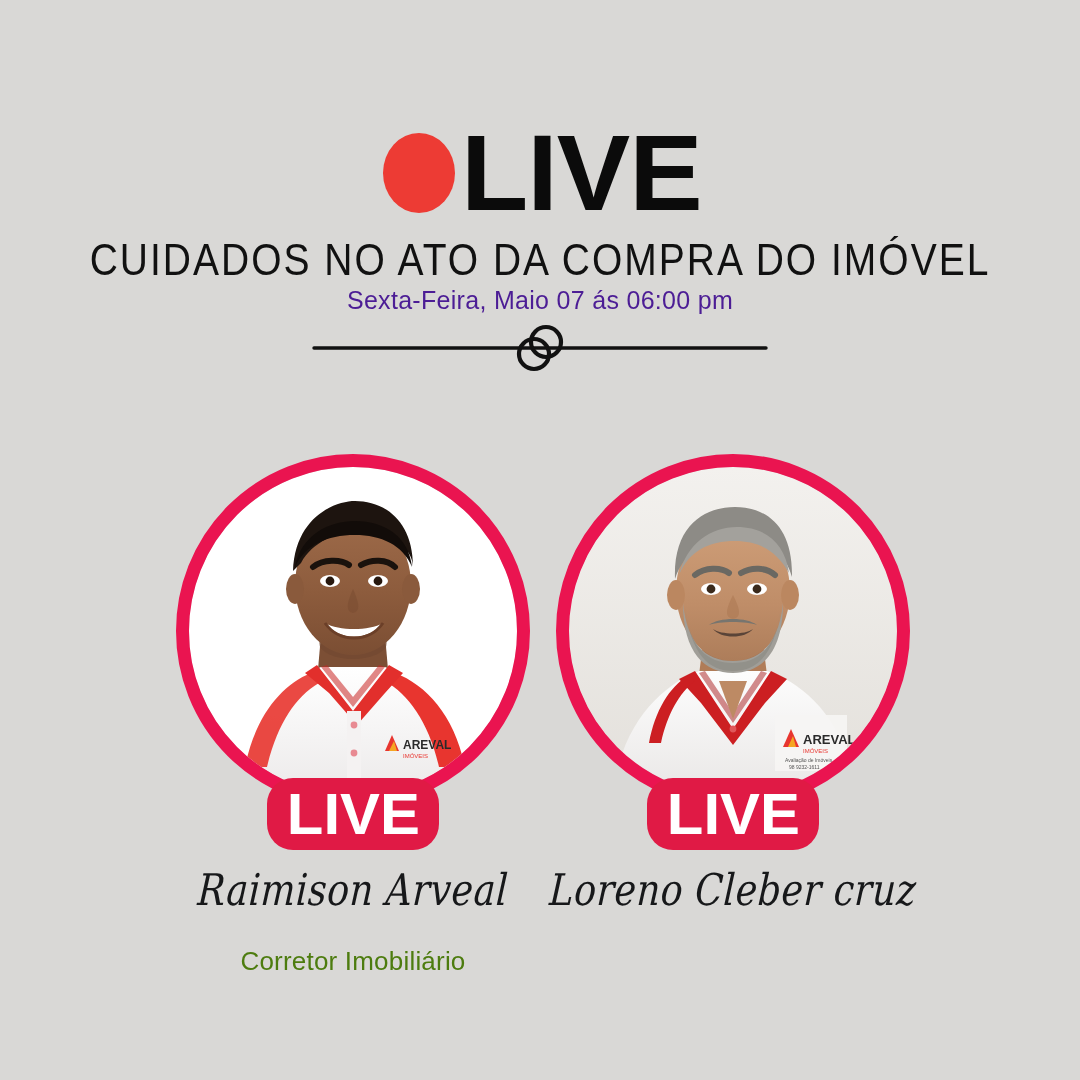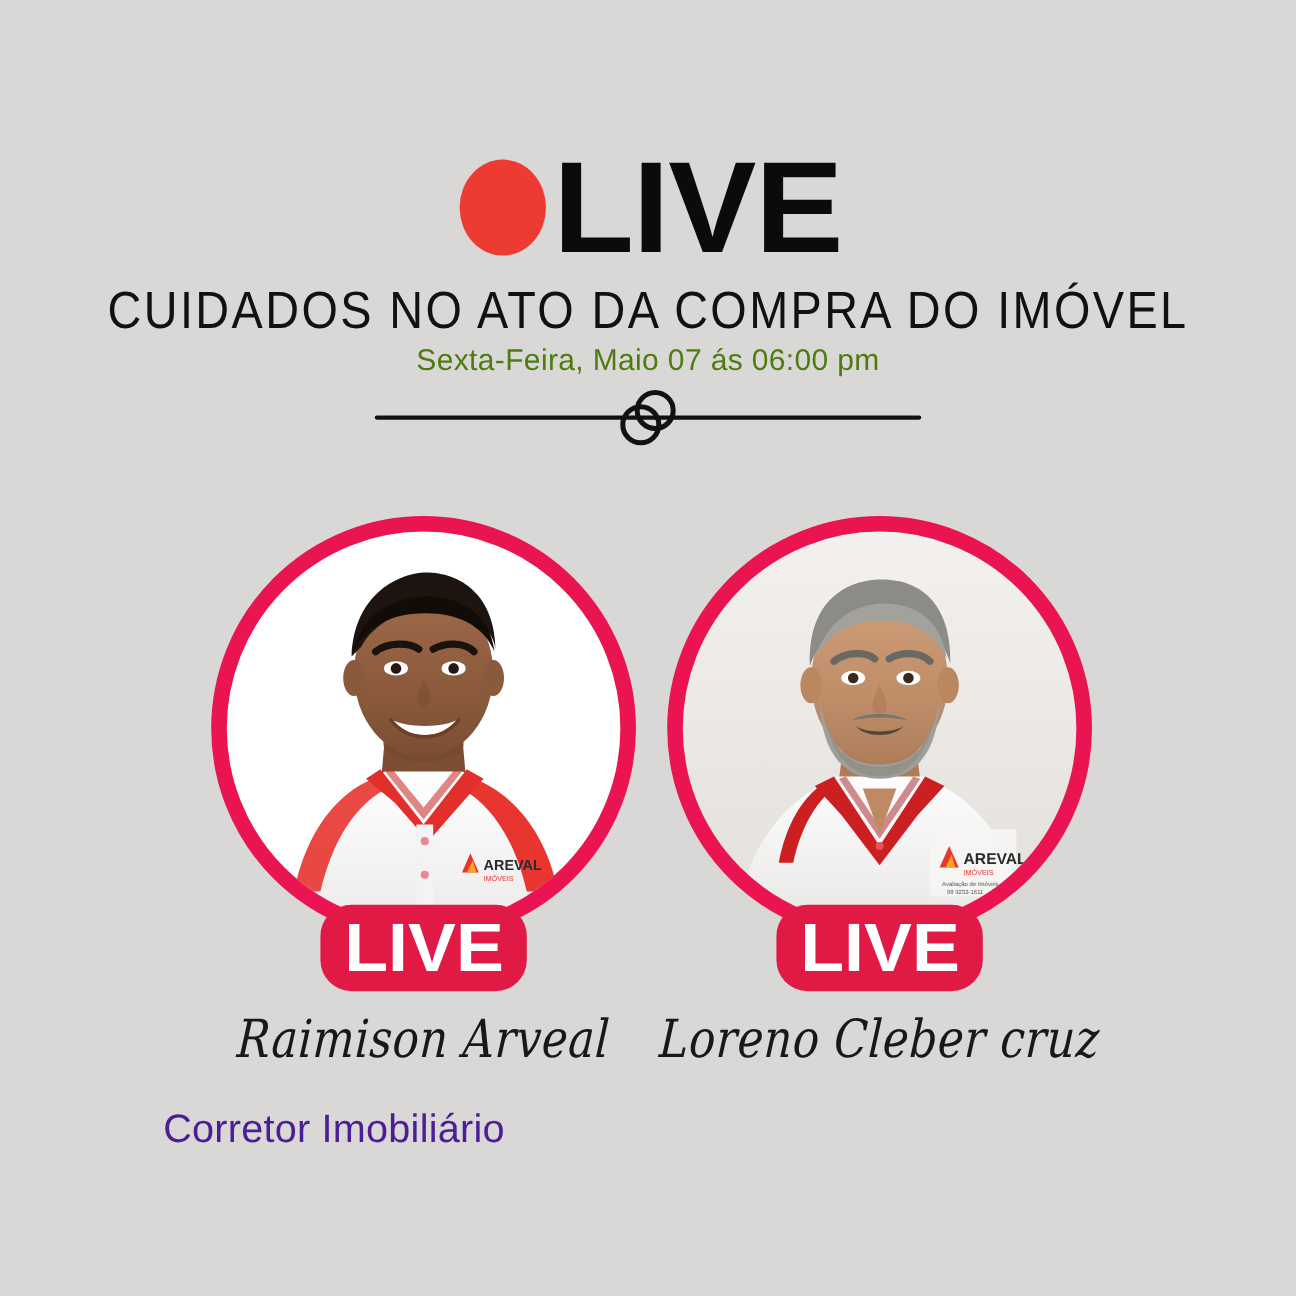"Sexta-Feira, Maio 07 ás 06:00" .subline { color: #4d7c0f -> #4c1d95 }
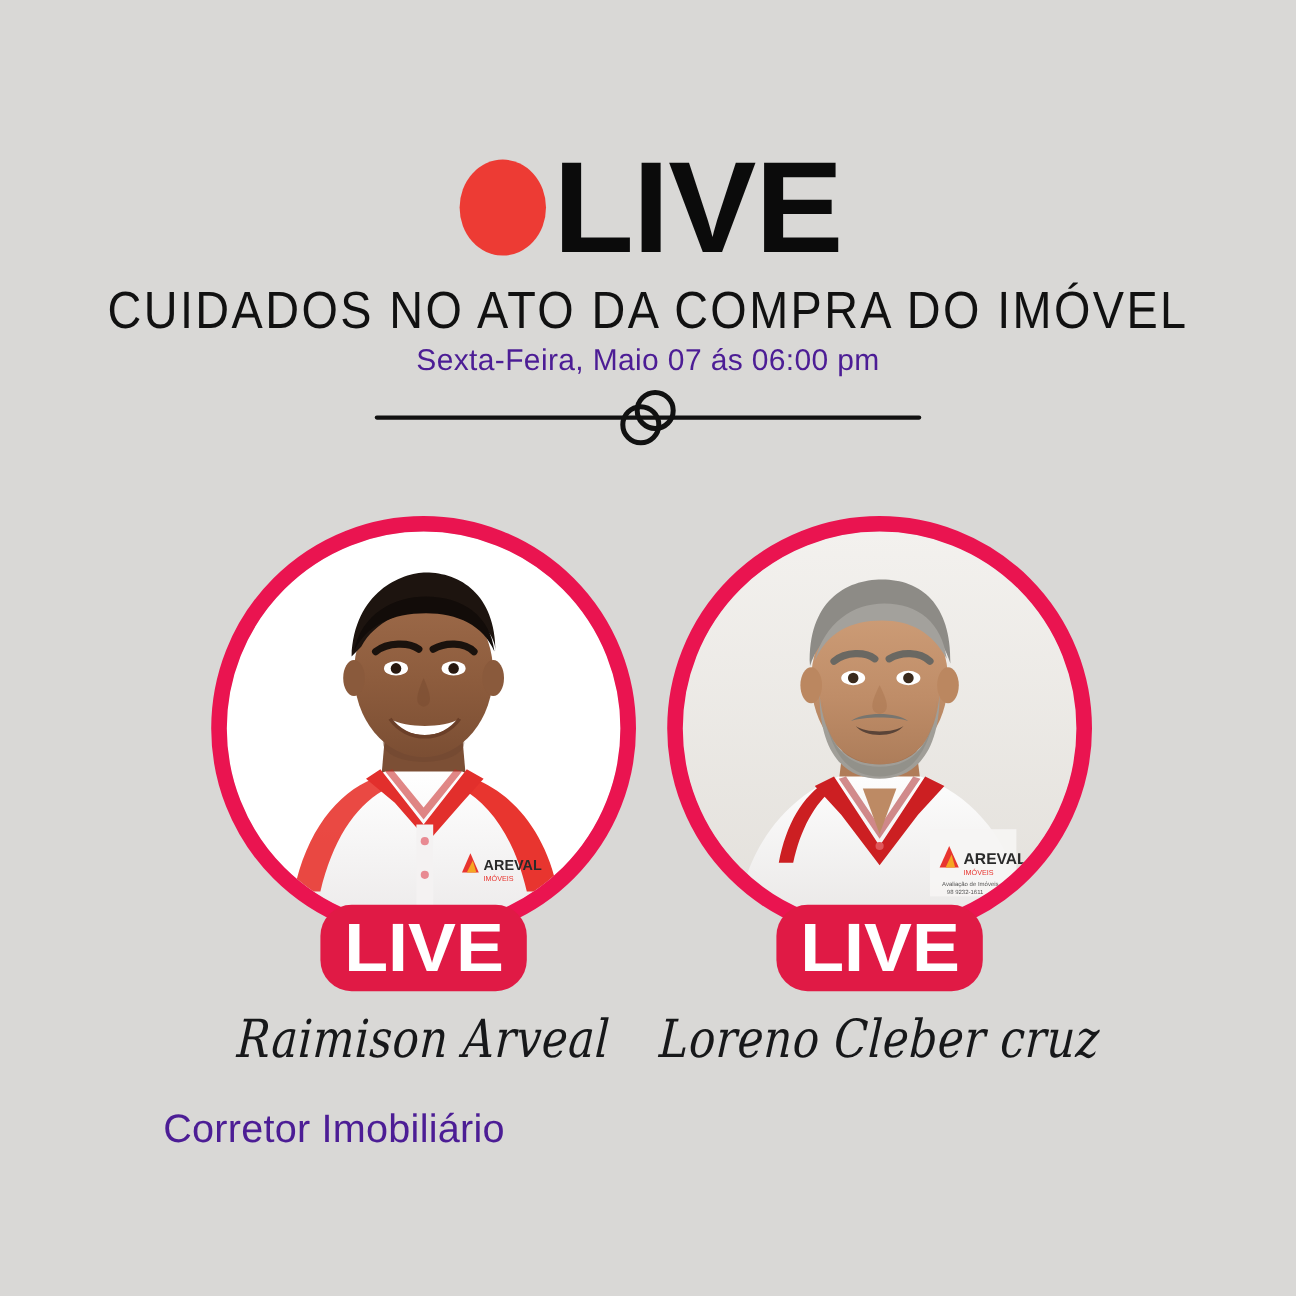"AREVAL" .speakers { top: 430px -> 454px }
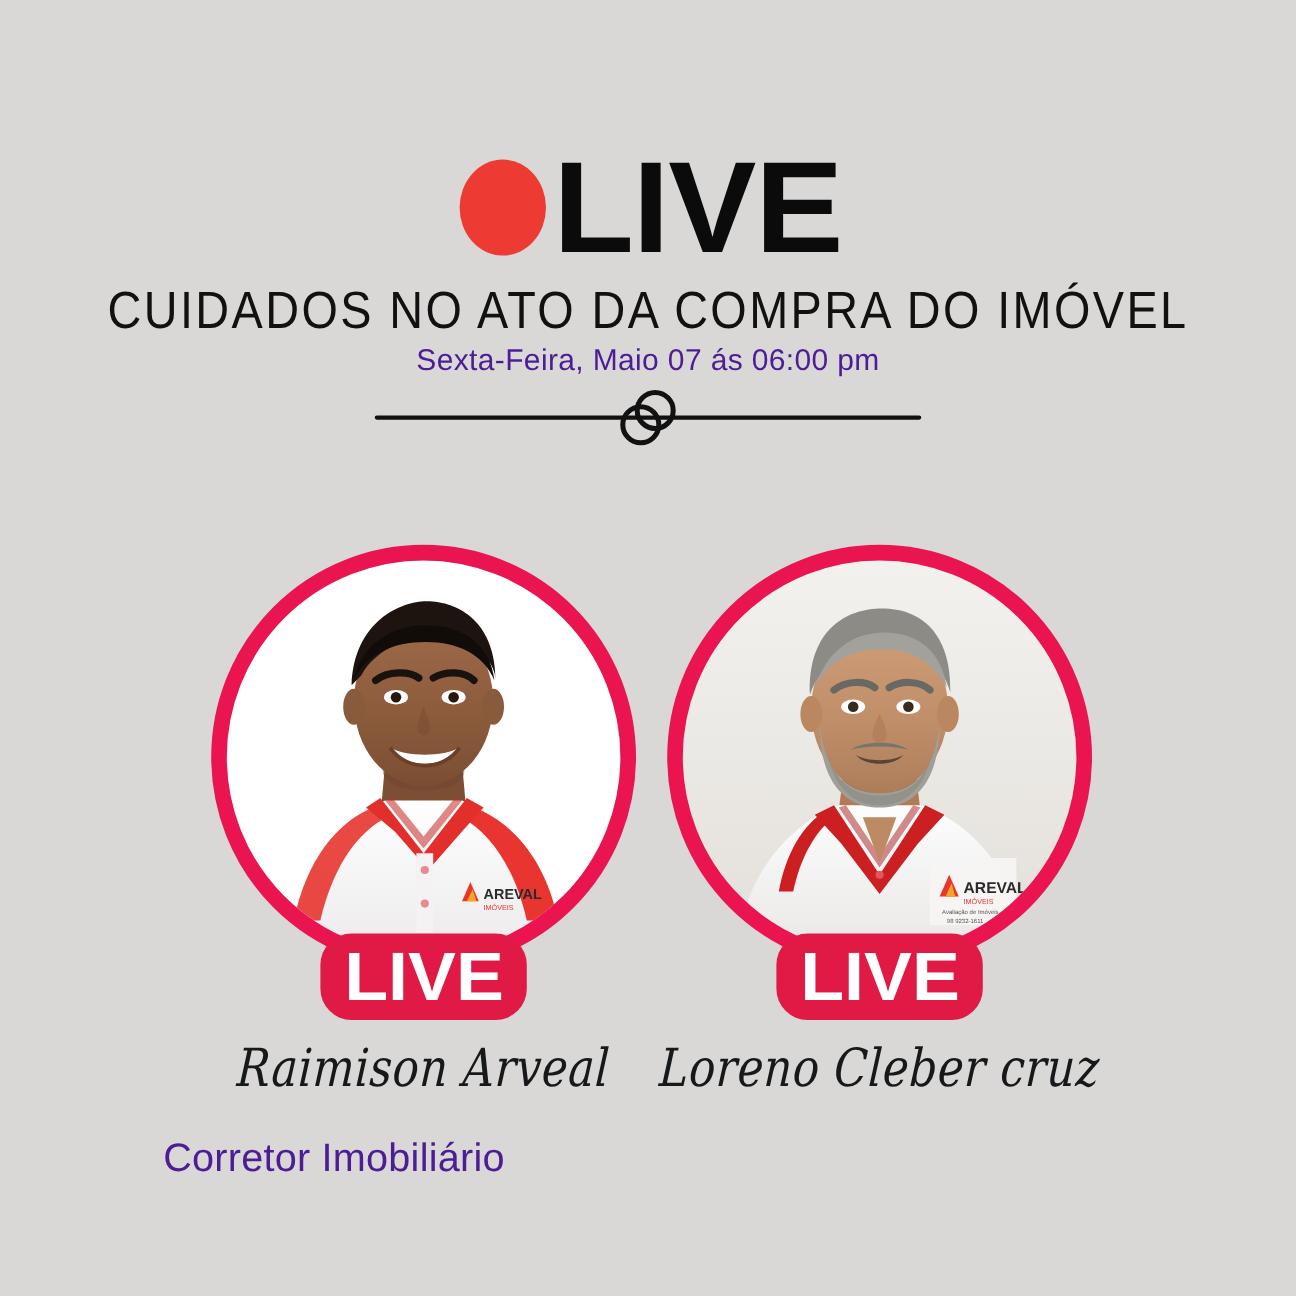"Corretor Imobiliário" .speaker-role { color: #4c1d95 -> #4d7c0f; font-size: 33px -> 26px; text-align: none -> center }
